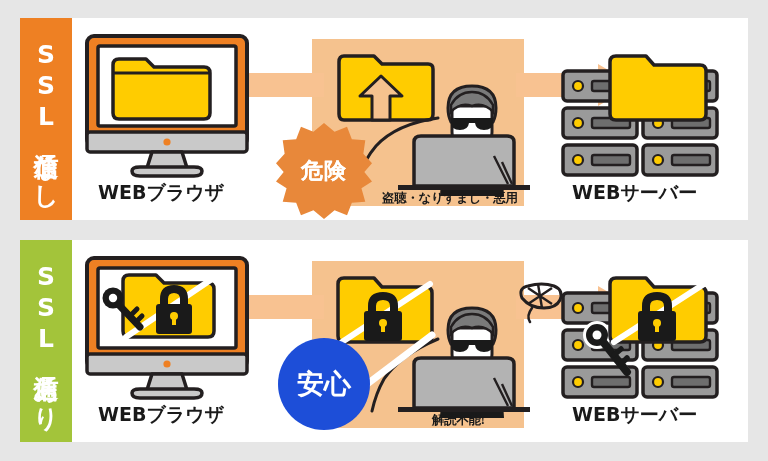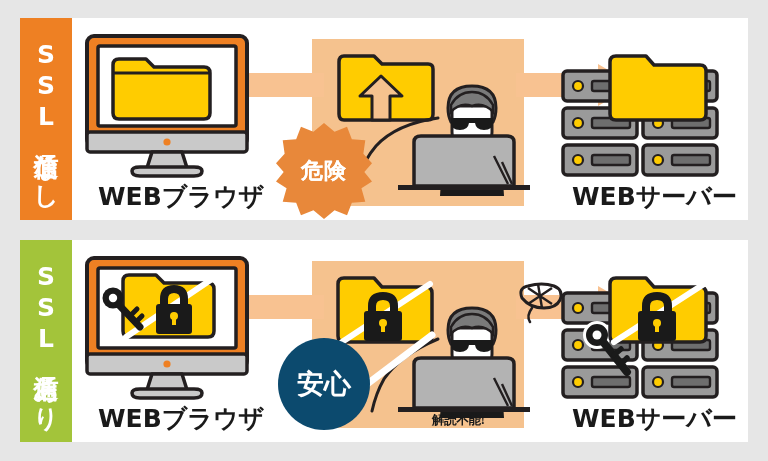"WEBブラウザ" .cap { font-size: 25px -> 19px }
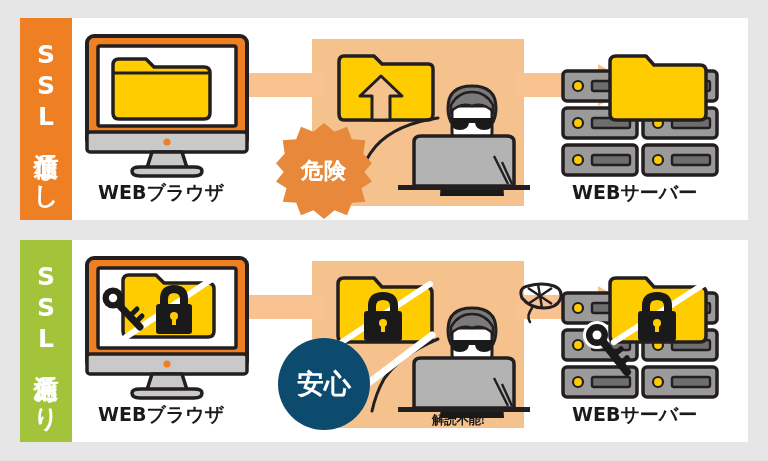"盗聴・なりすまし・悪用" div.note { html: none -> <div>盗聴・なりすまし・悪用</div> }
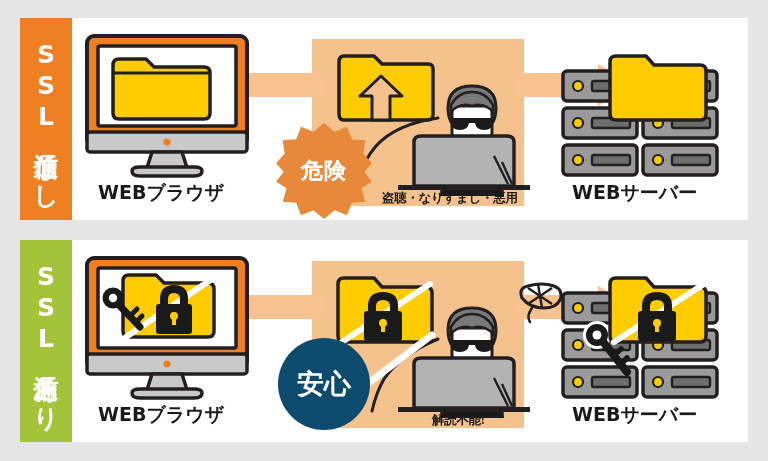"安心" .badge-circle { background: #0c4a6e -> #1d4ed8 }
